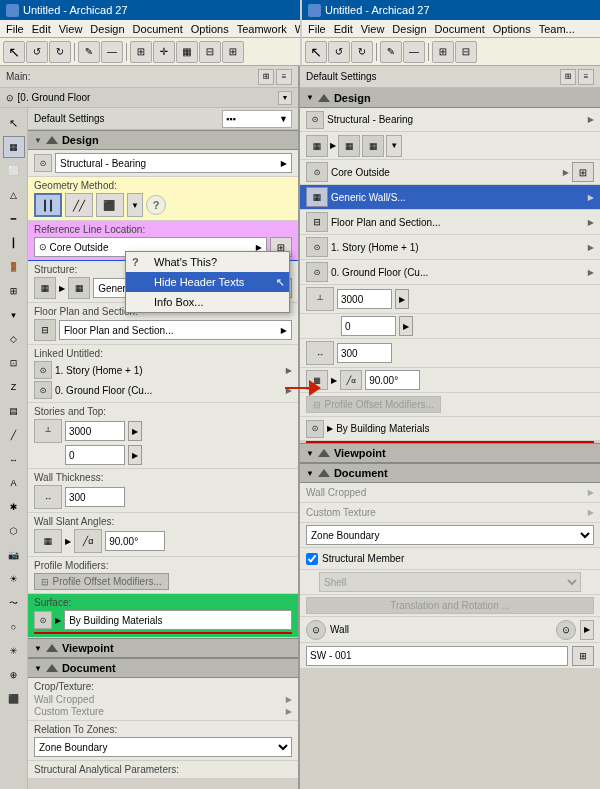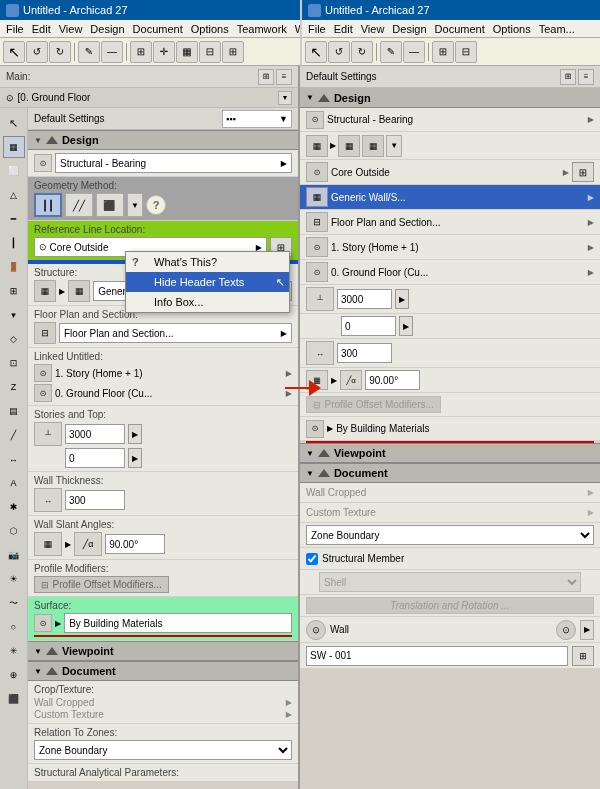"Geometry Method:" div { background: #a3a3a3 -> #fef9c3 }
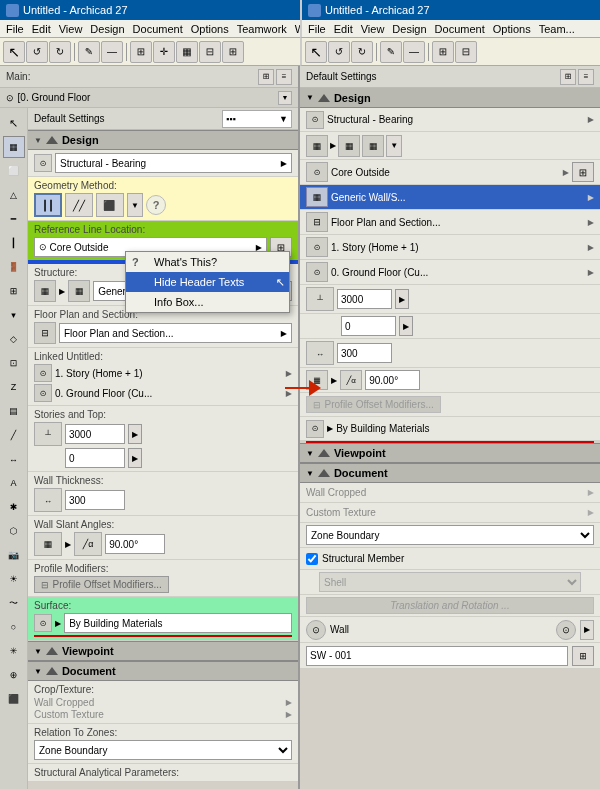"Reference Line Location:" div { background: #84cc16 -> #f0abfc; border-bottom: 4px solid #1d4ed8 -> 1px solid #1d4ed8 }
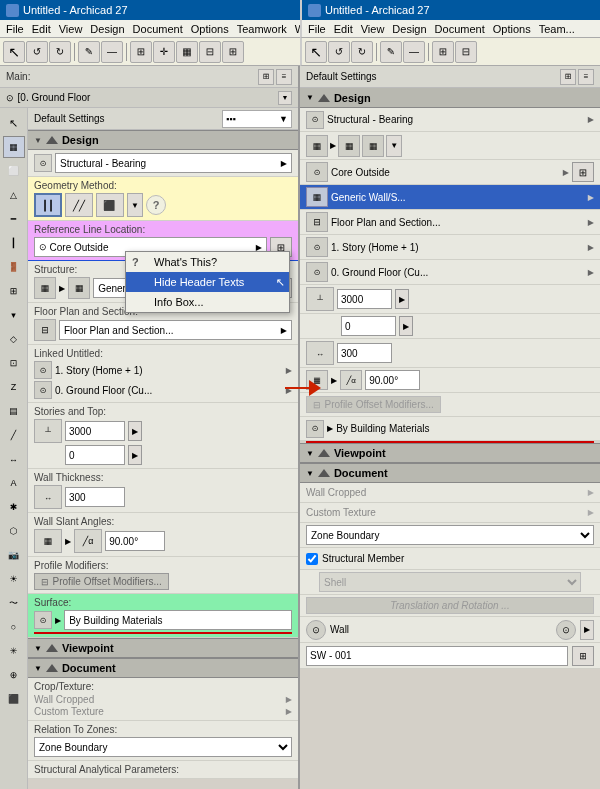"Surface:" div { background: #86efac -> #22c55e }
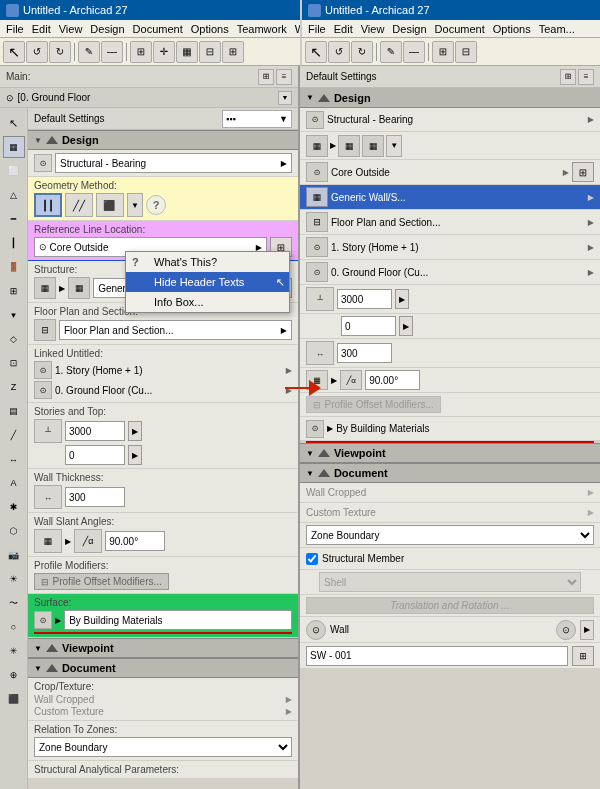"Translation and Rotation ..." div { font-style: italic -> none }
